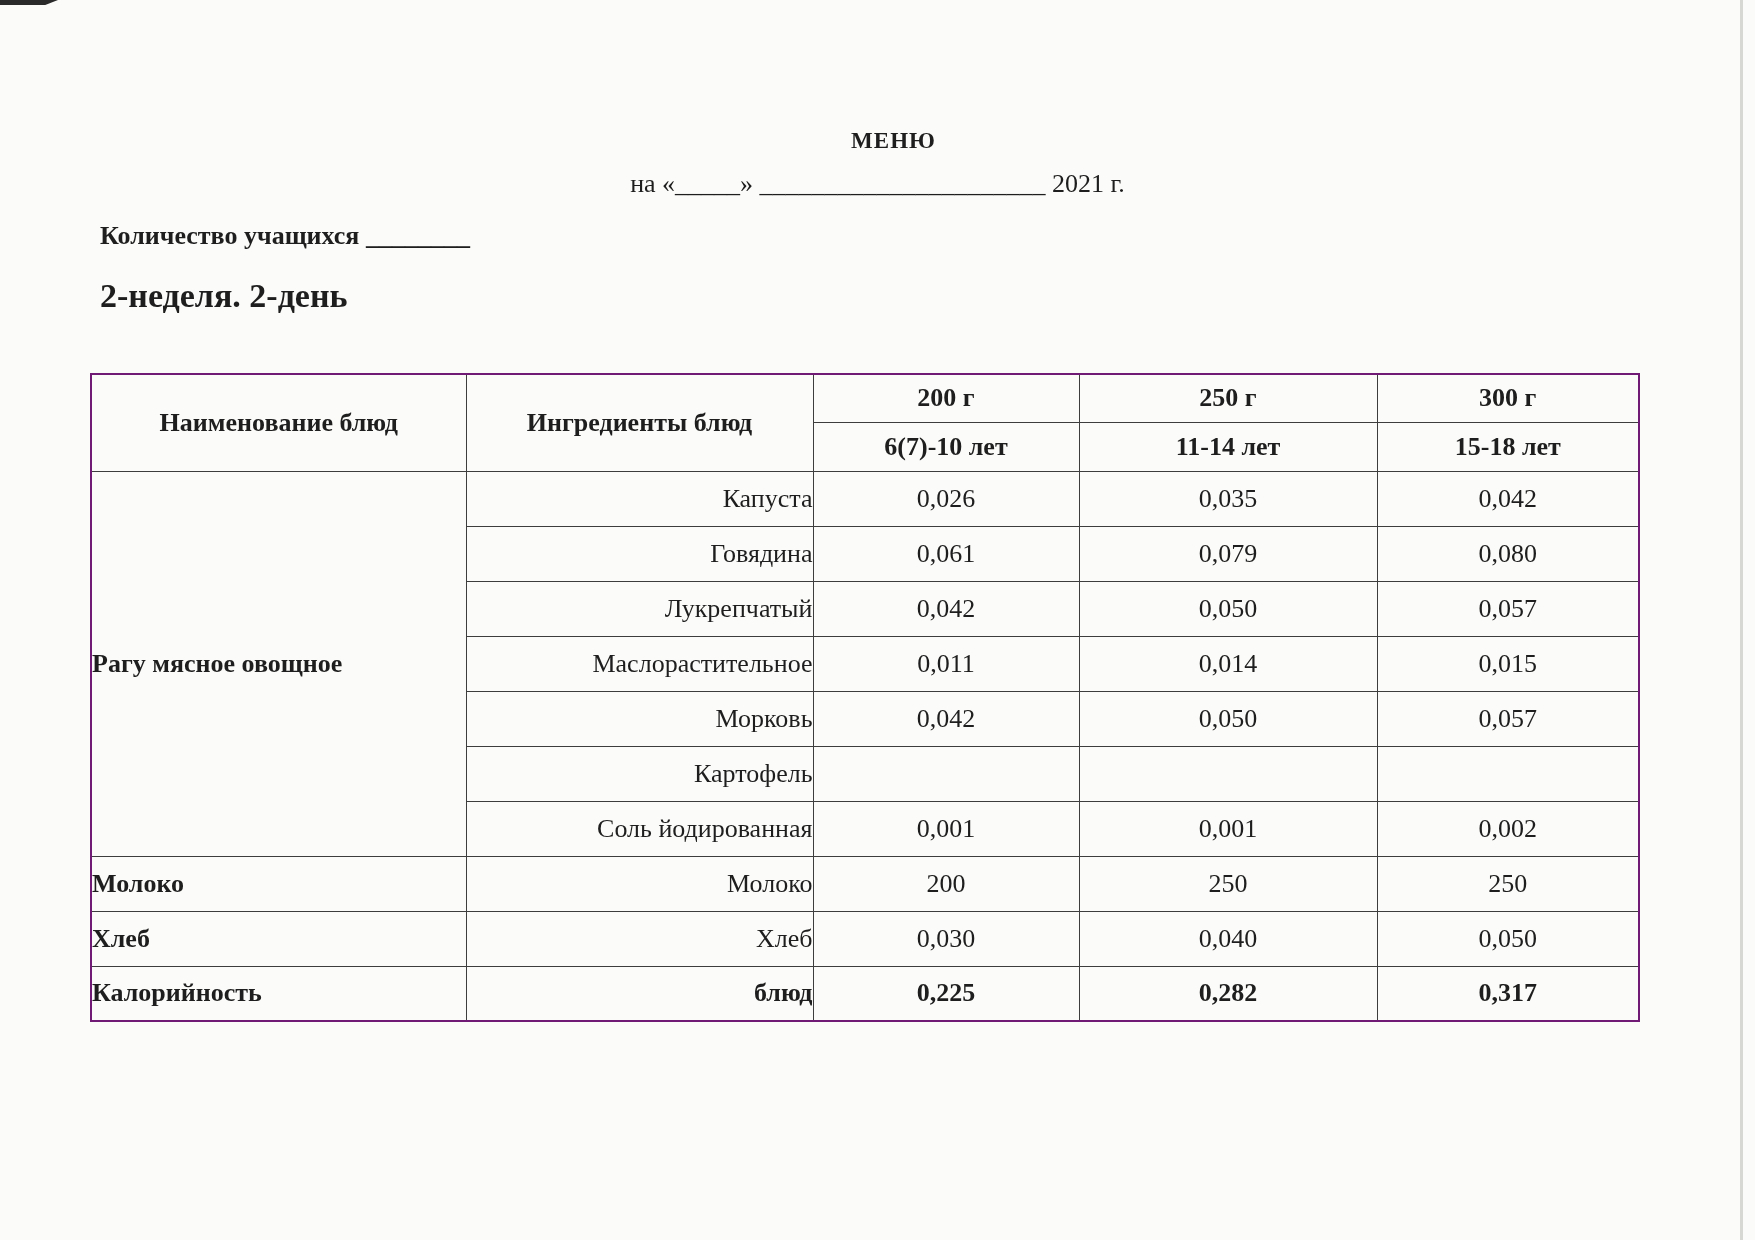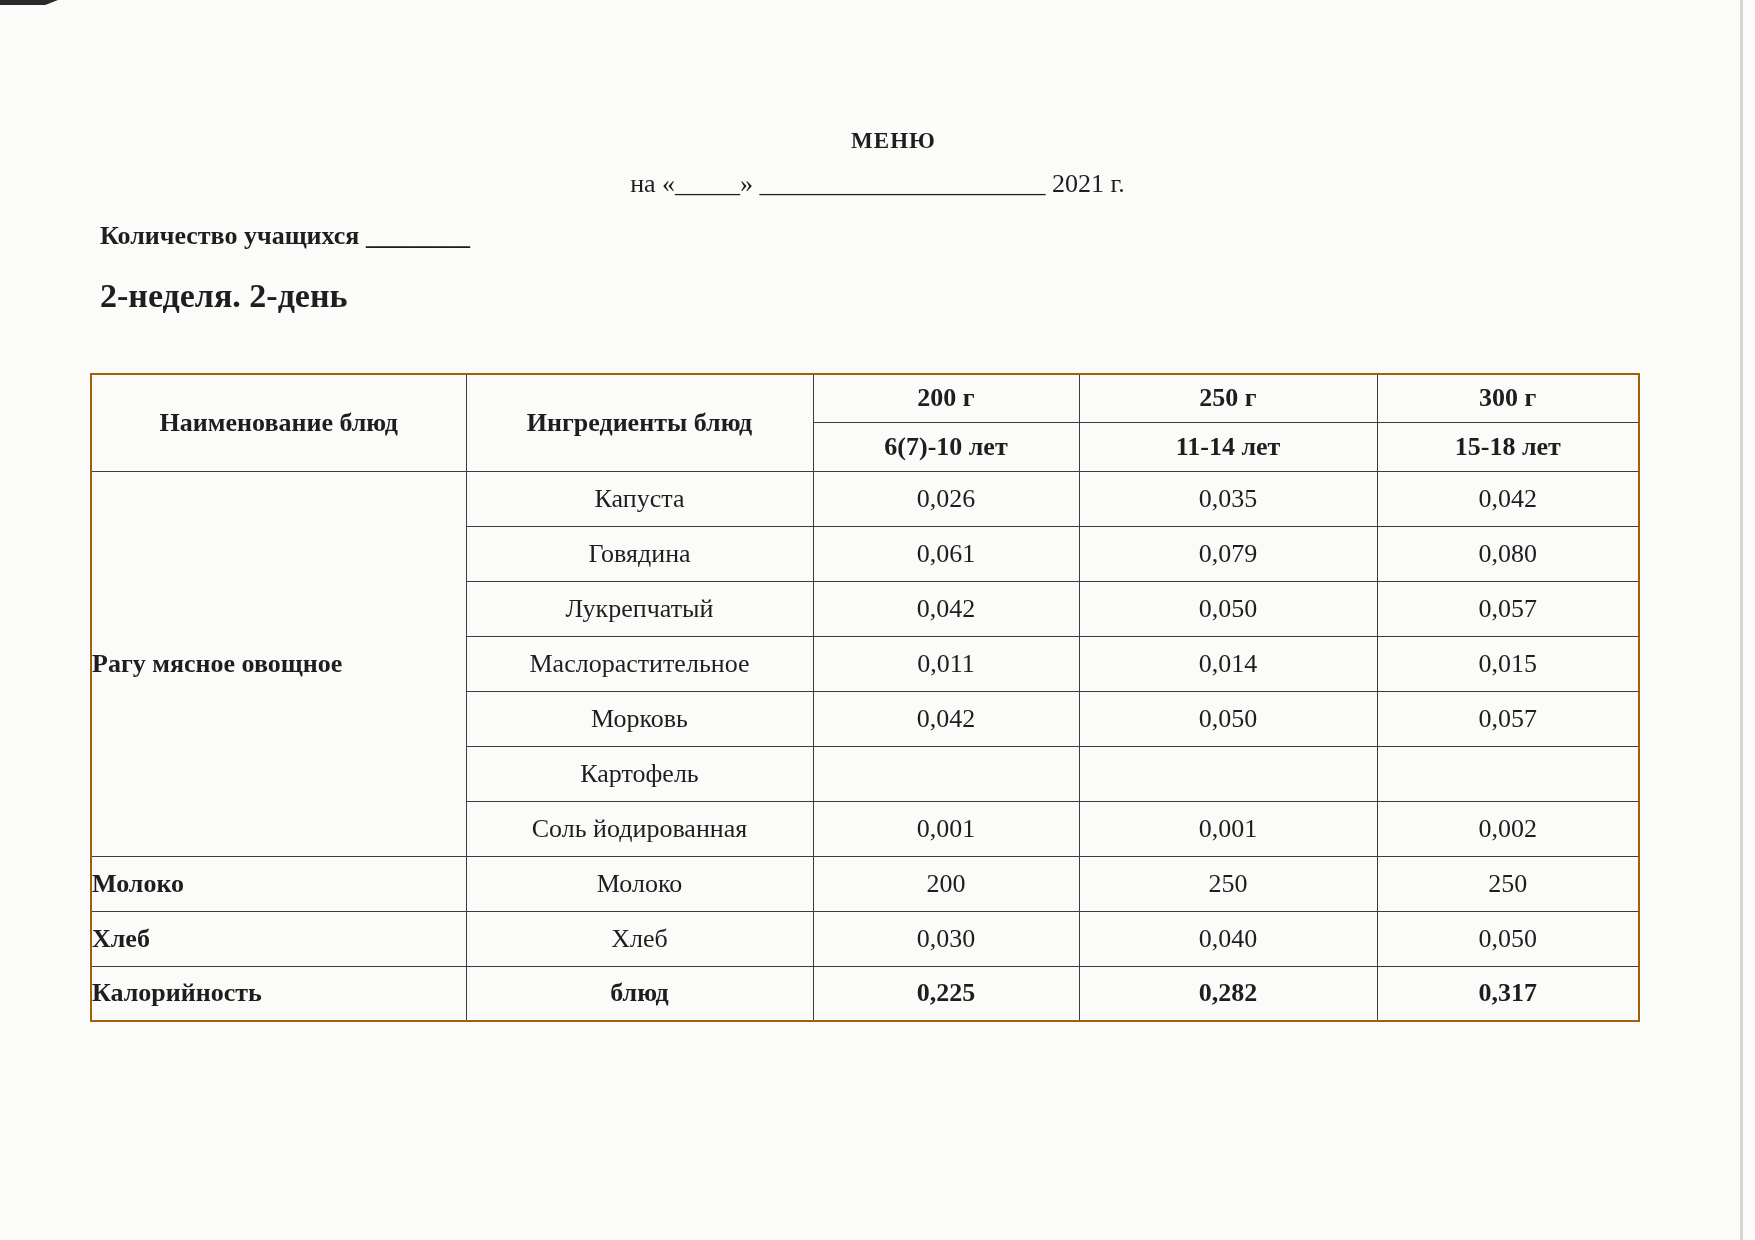"Наименование блюд" table.menu { border: 2px solid #a16207 -> 2px solid #701a75 }
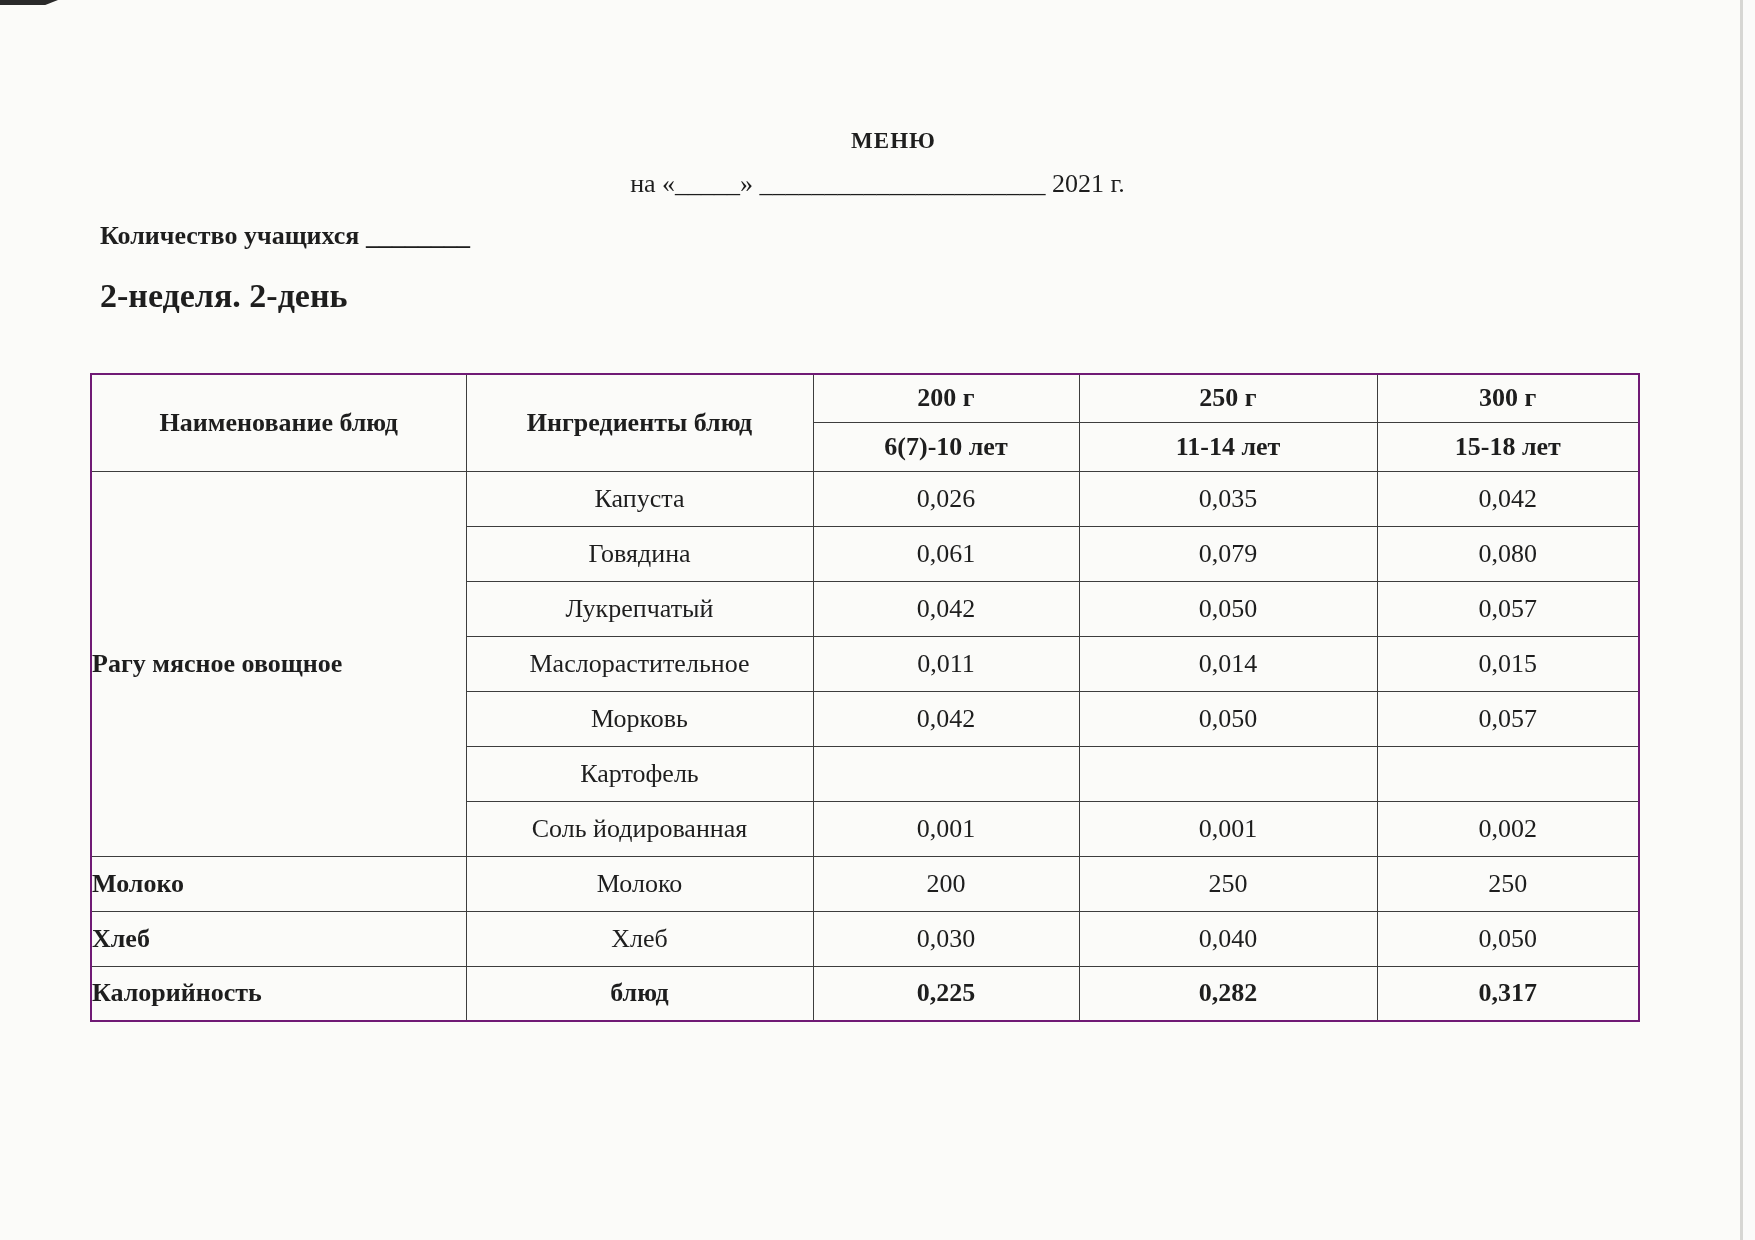"Капуста" td.ing-cell { text-align: center -> right }
